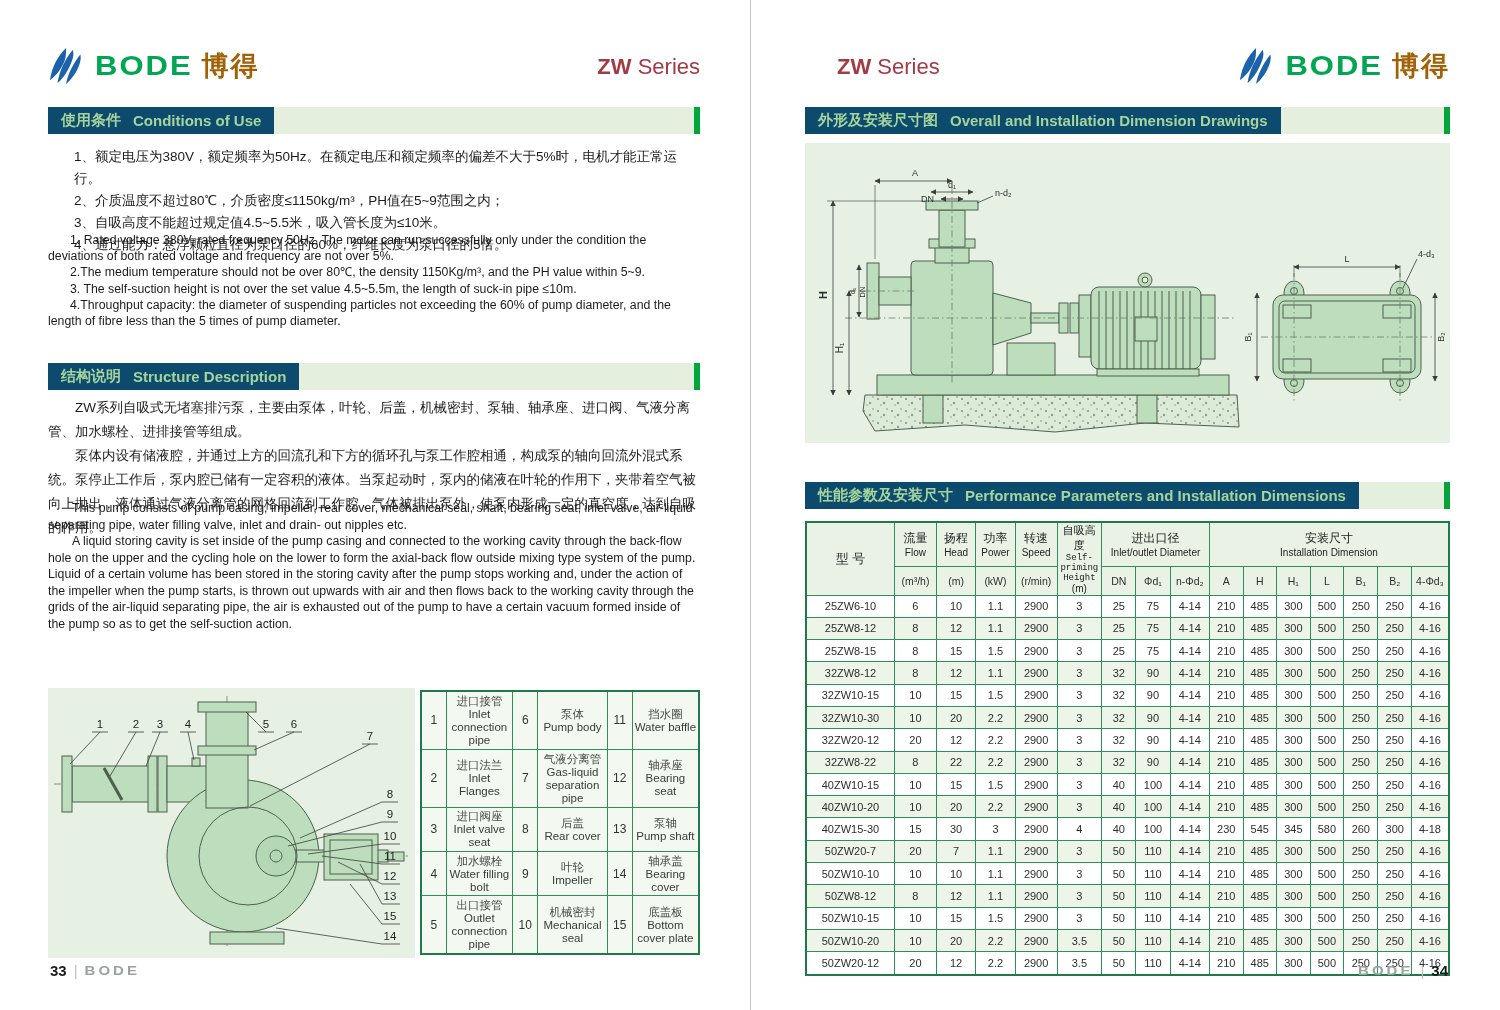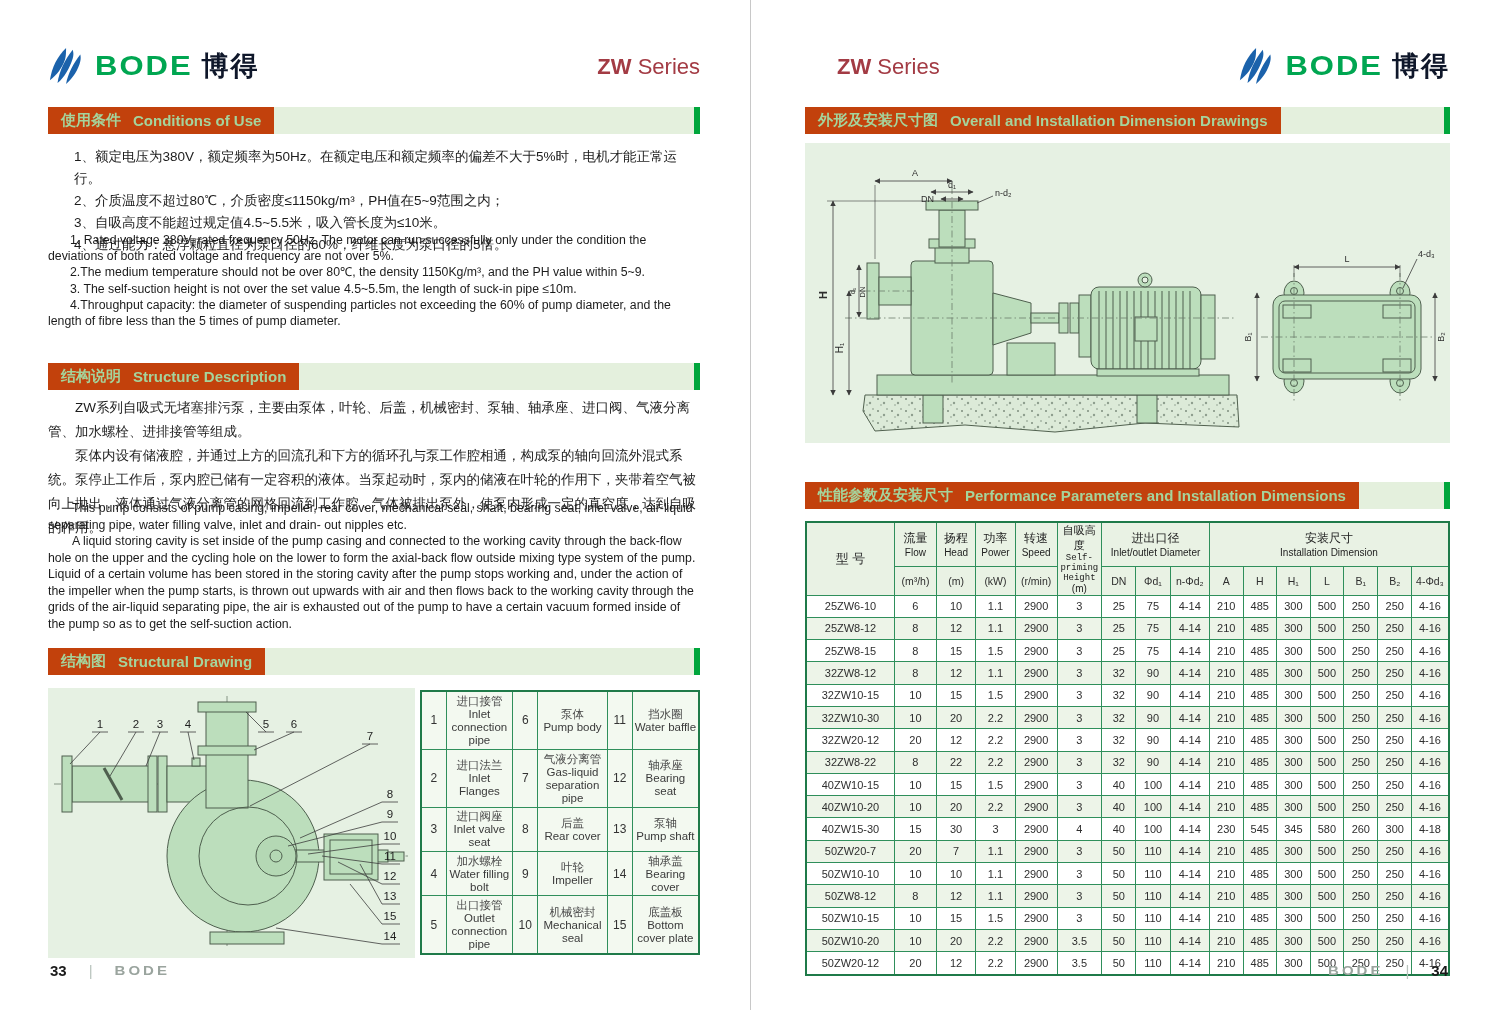"博得" .brand-cn { color: #0f172a -> #a16207 }
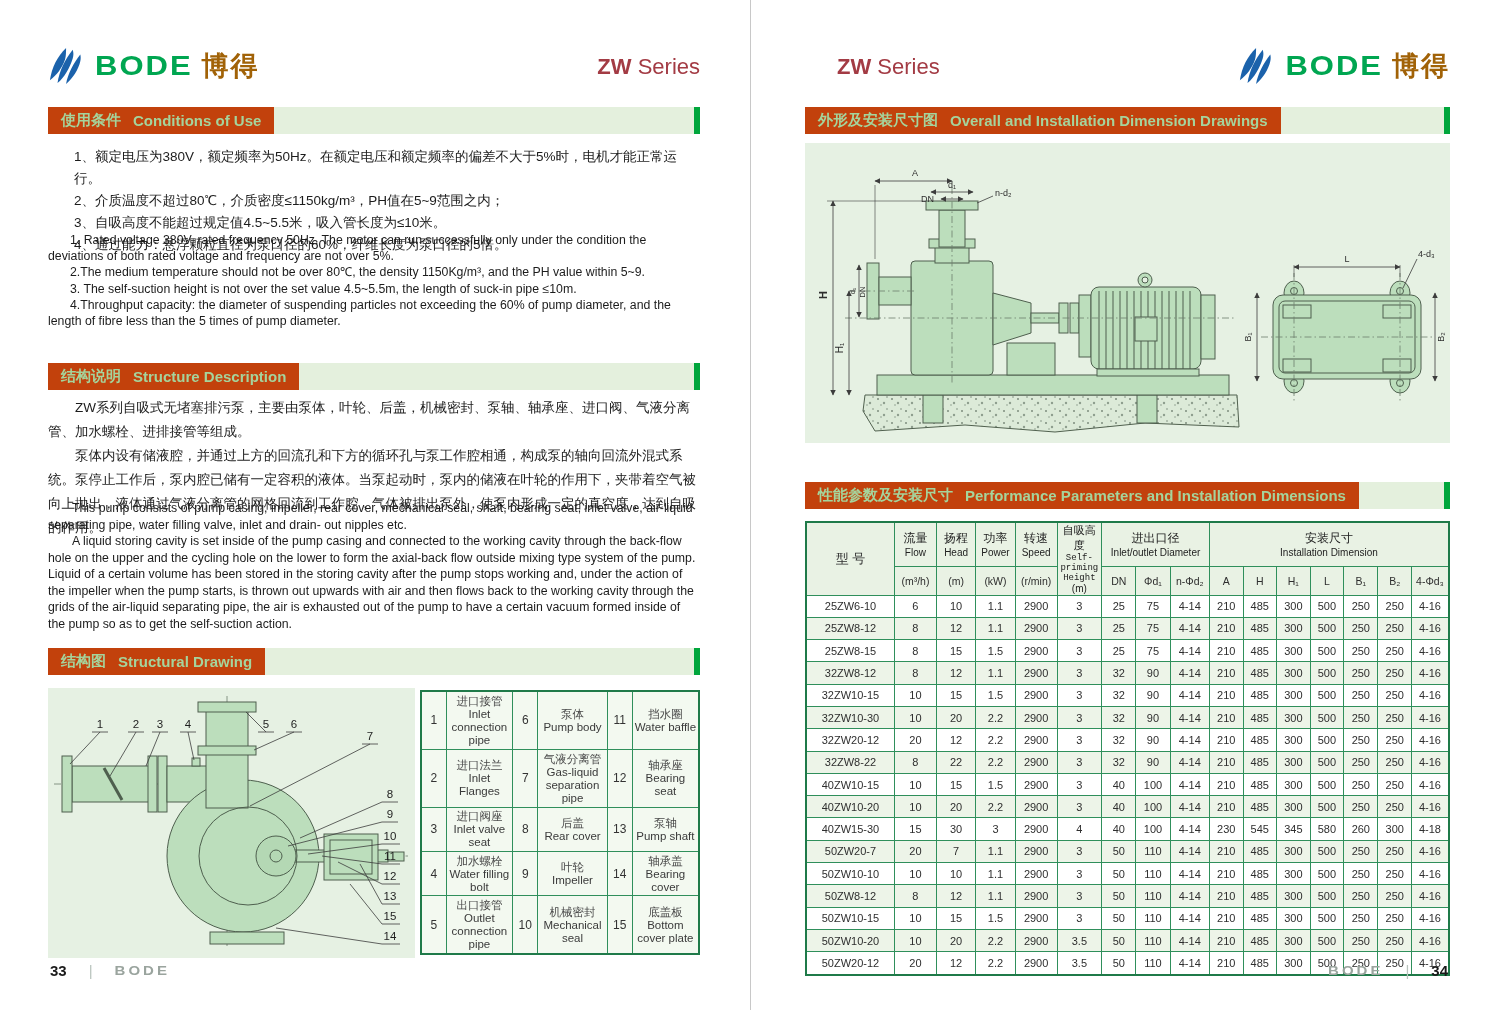"使用条件" .bar-label { background: #c2410c -> #0c4a6e }
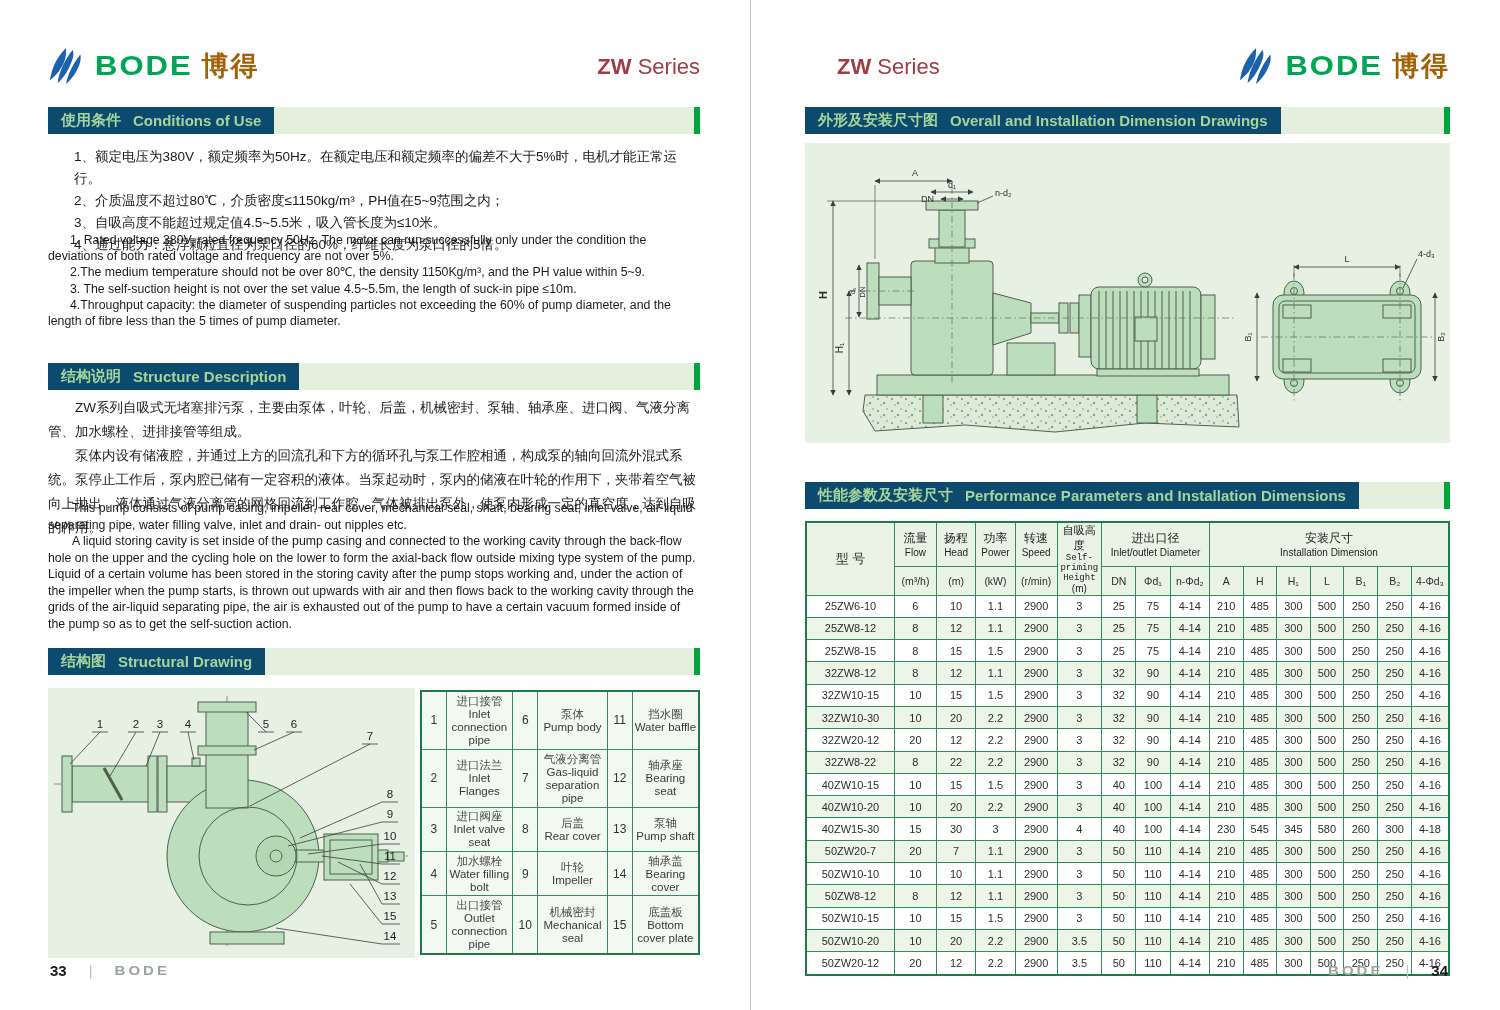"结构图" div.bar { html: <div> <div> <span>结构图</span> <span>Structural Drawing</span> </div> <div></div> <div></div> </div> -> none }
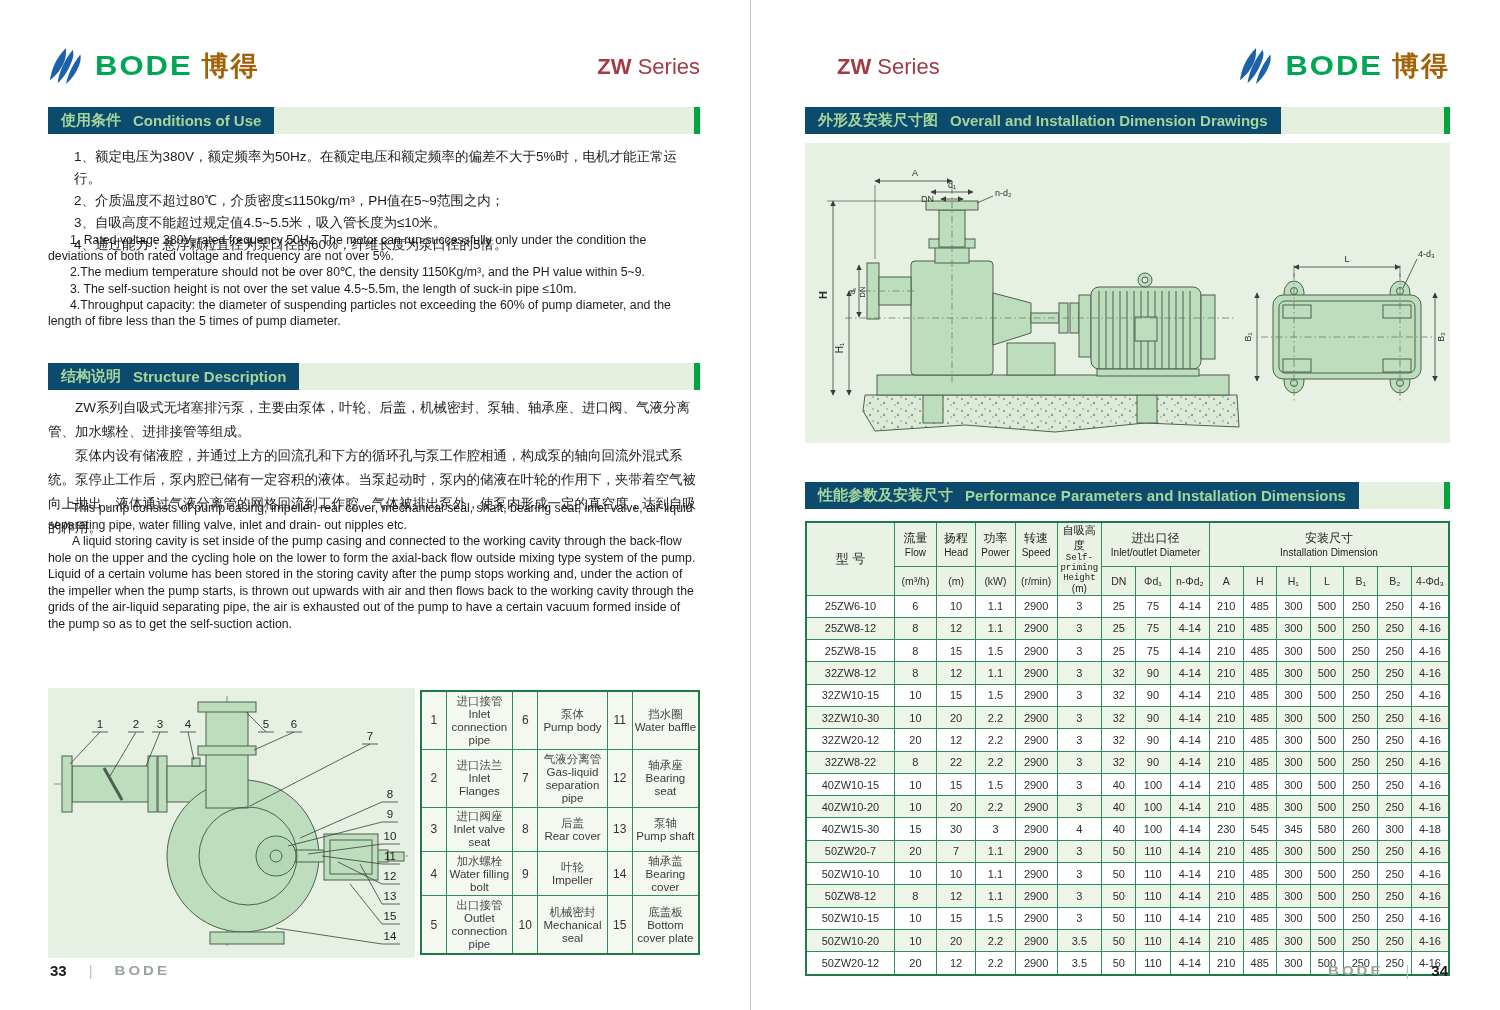"33" .foot { gap: 22px -> 7px }
